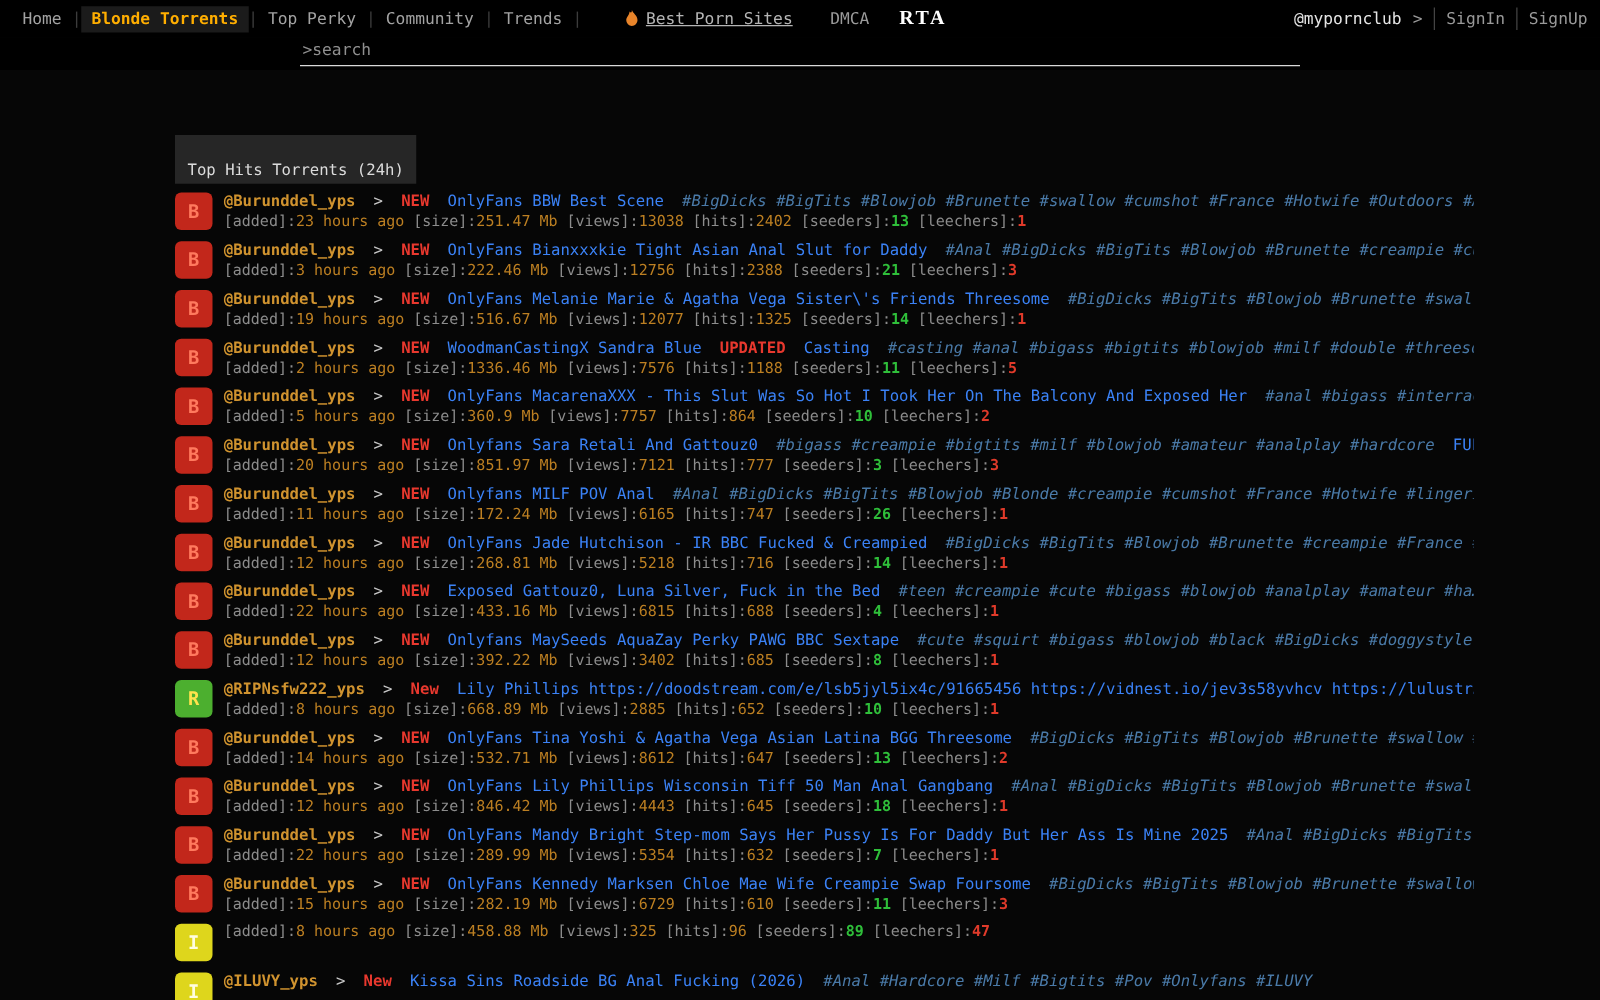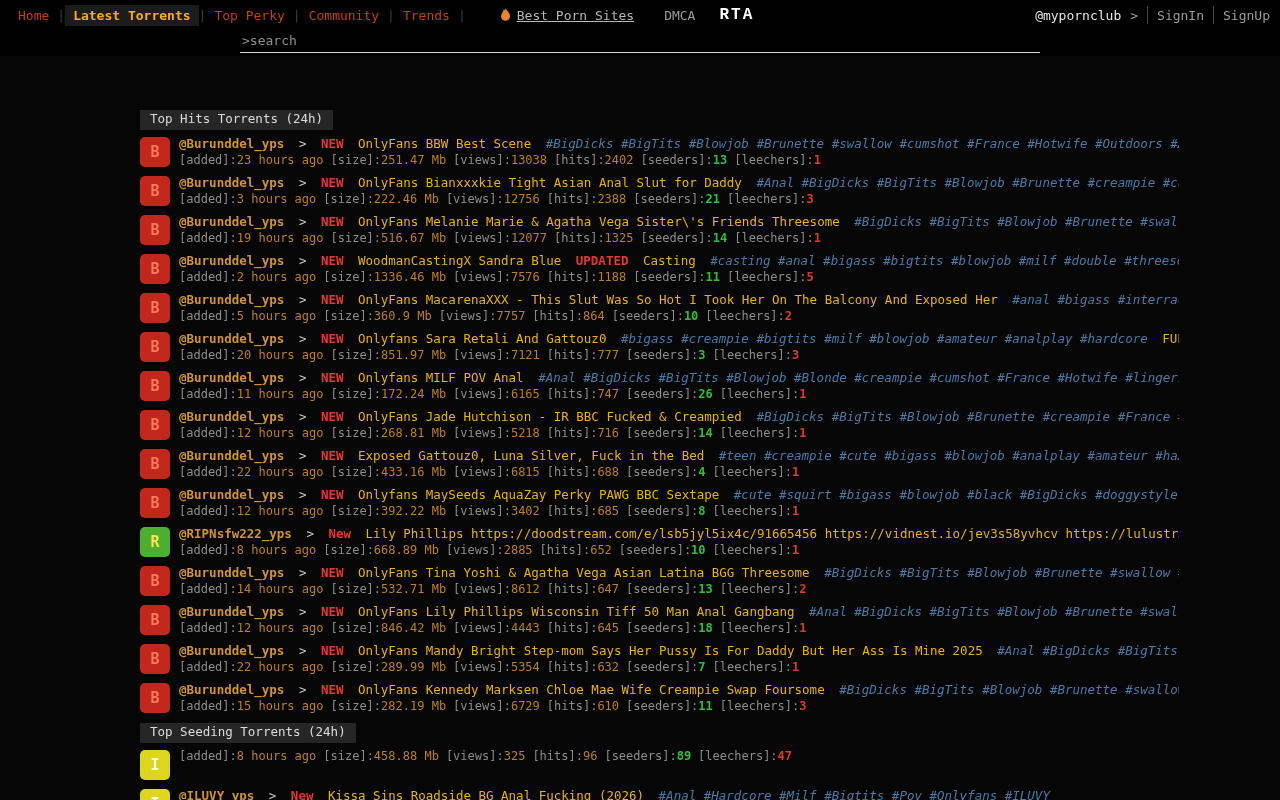"Home" .nav-link { color: #c2410c -> #a3a3a3 }
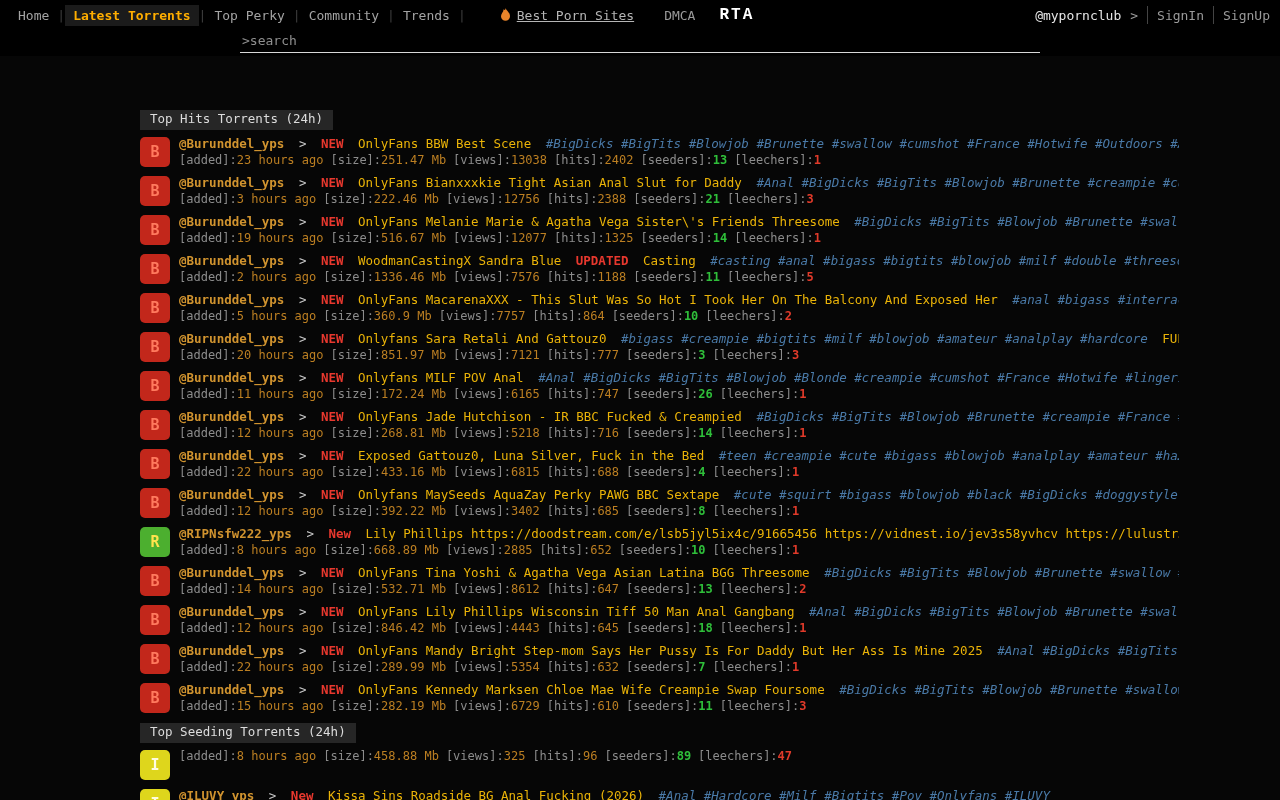"Latest Torrents" a.nav-link { text: Latest -> Blonde }
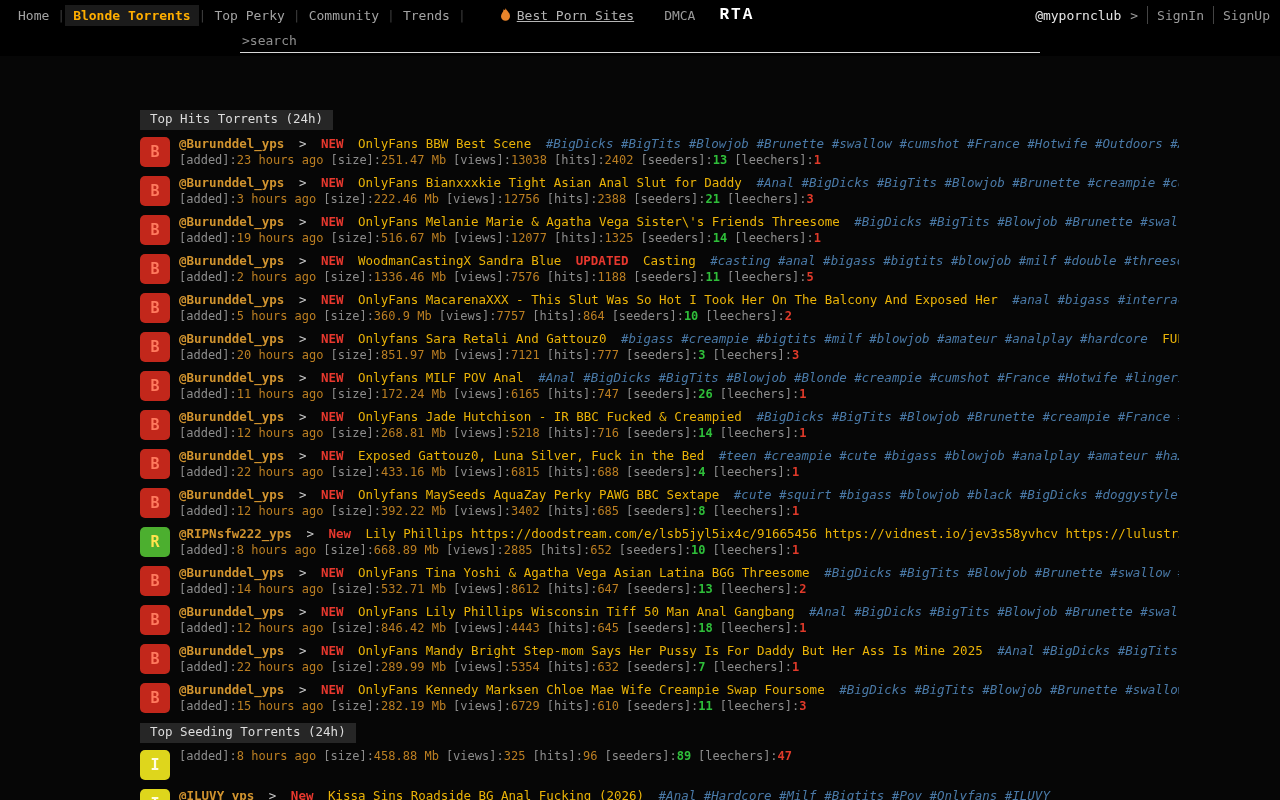"RTA" .rta { font-family: Liberation Mono, monospace -> Liberation Serif, serif }
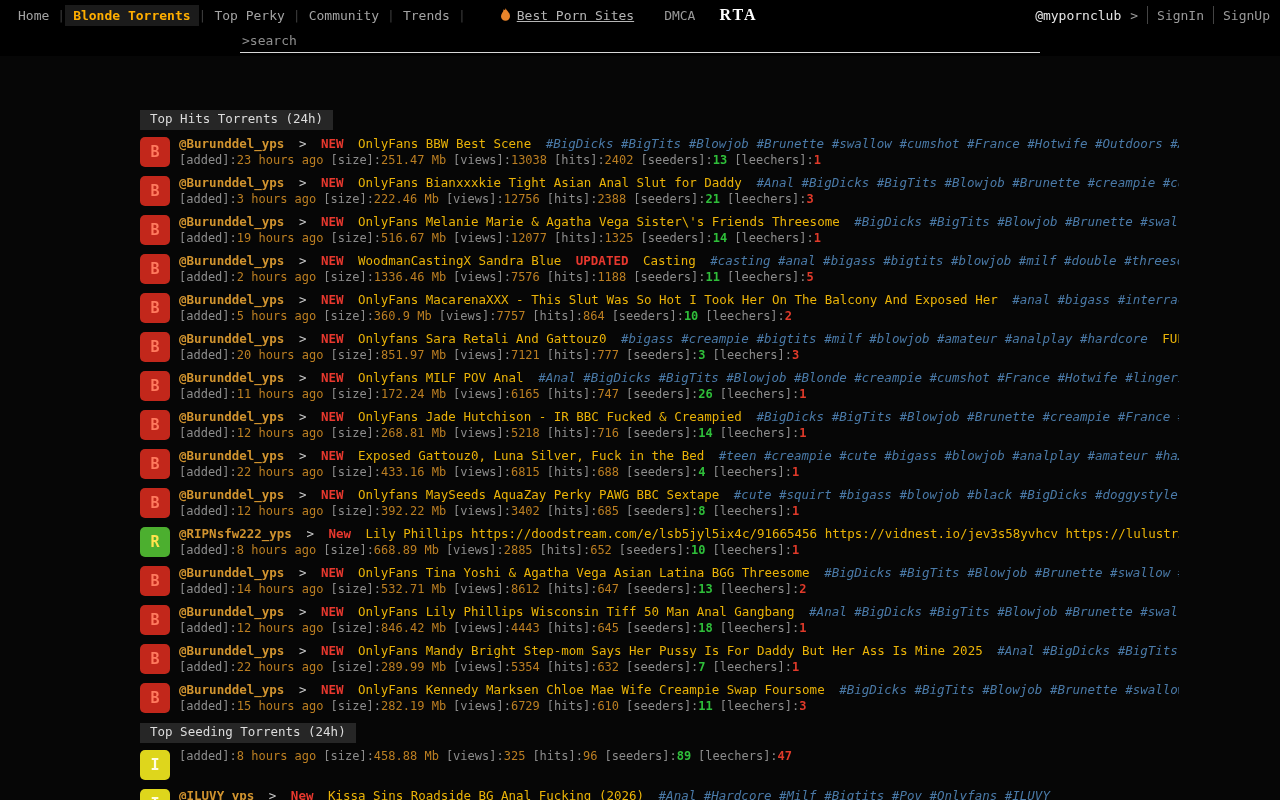"Top Hits Torrents (24h)" .section-chip { padding: 1px 10px 4px -> 20px 10px 4px }
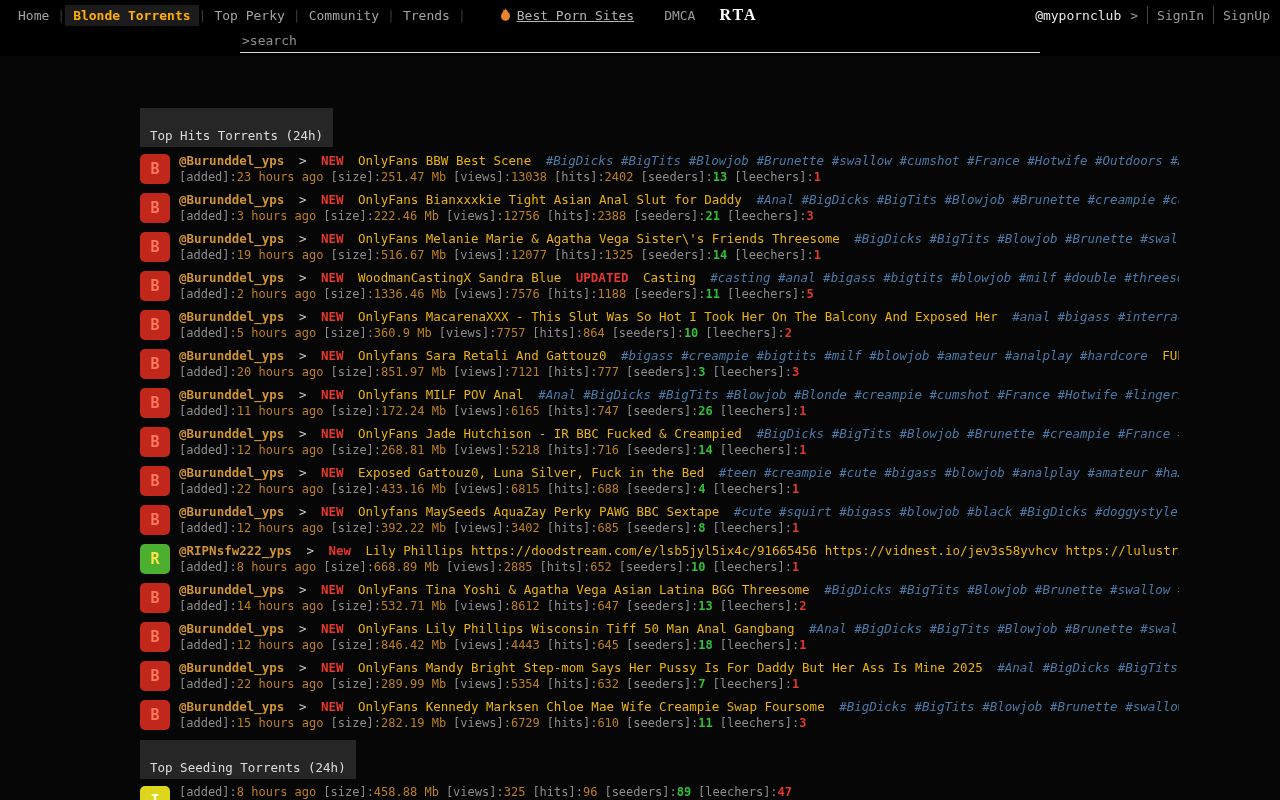"OnlyFans BBW Best Scene" .title { color: #eab308 -> #3b82f6 }
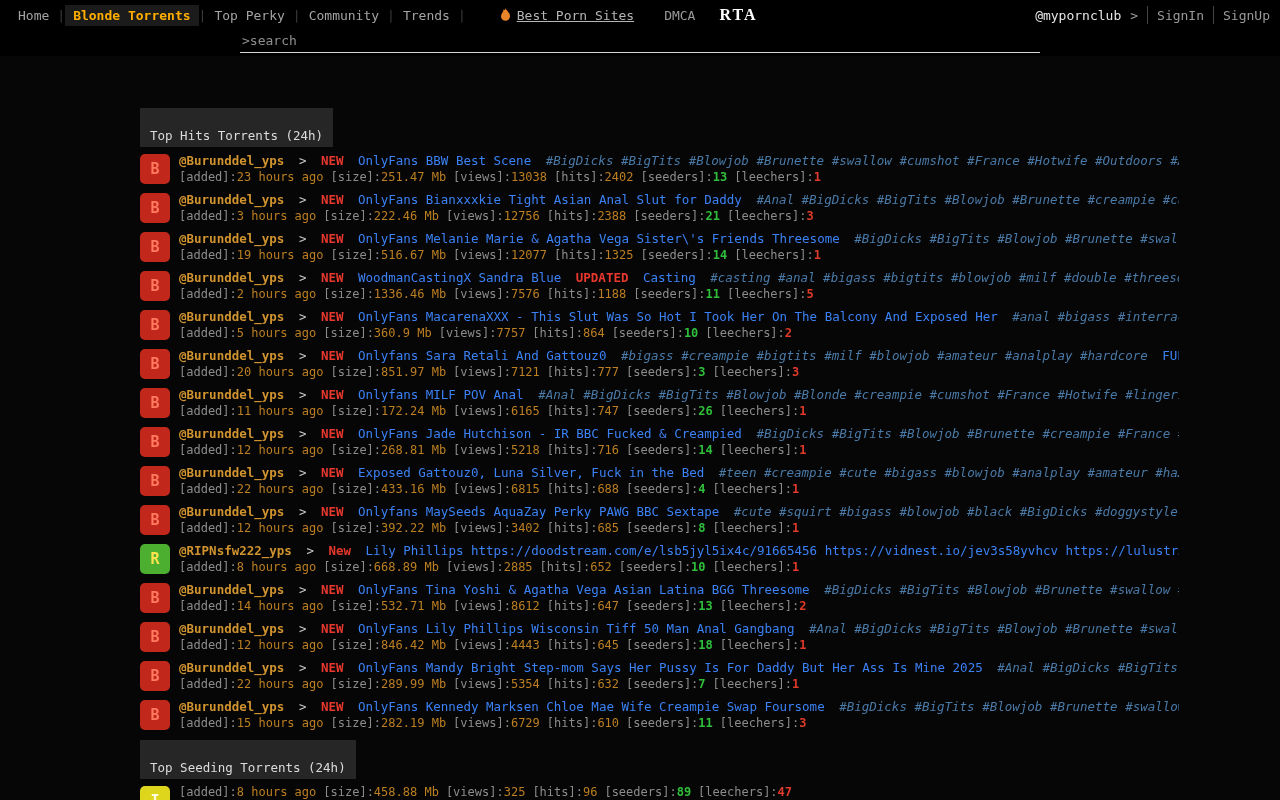"Top Seeding Torrents (24h)" div.section-chip { html: <div>Top Seeding Torrents (24h)</div> -> none }
